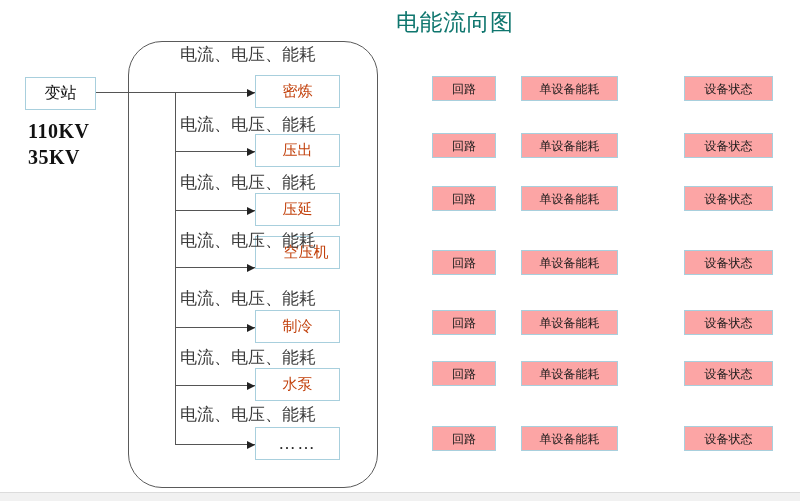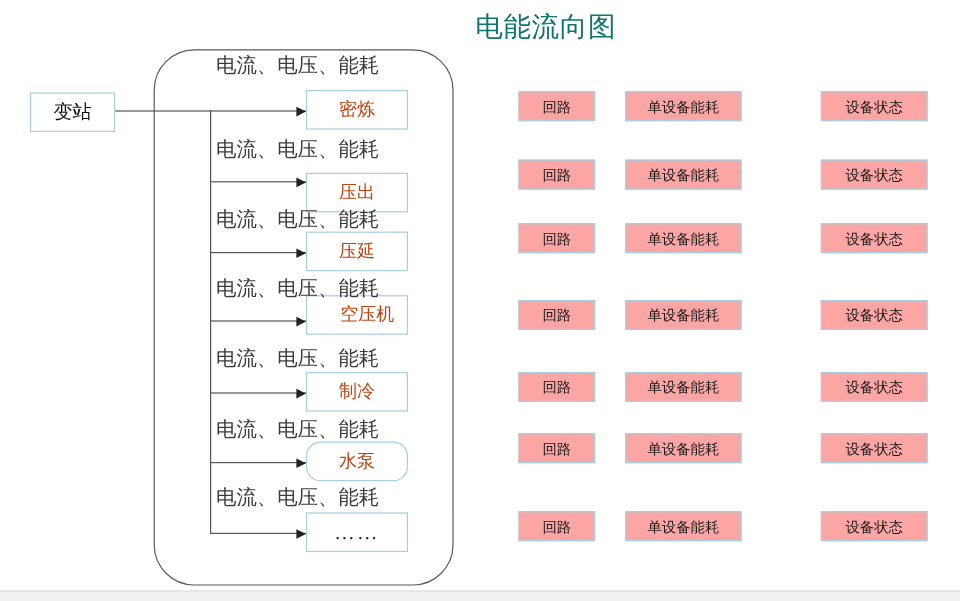"110KV" div { html: none -> <div> <div>110KV</div> <div>35KV</div> </div> }
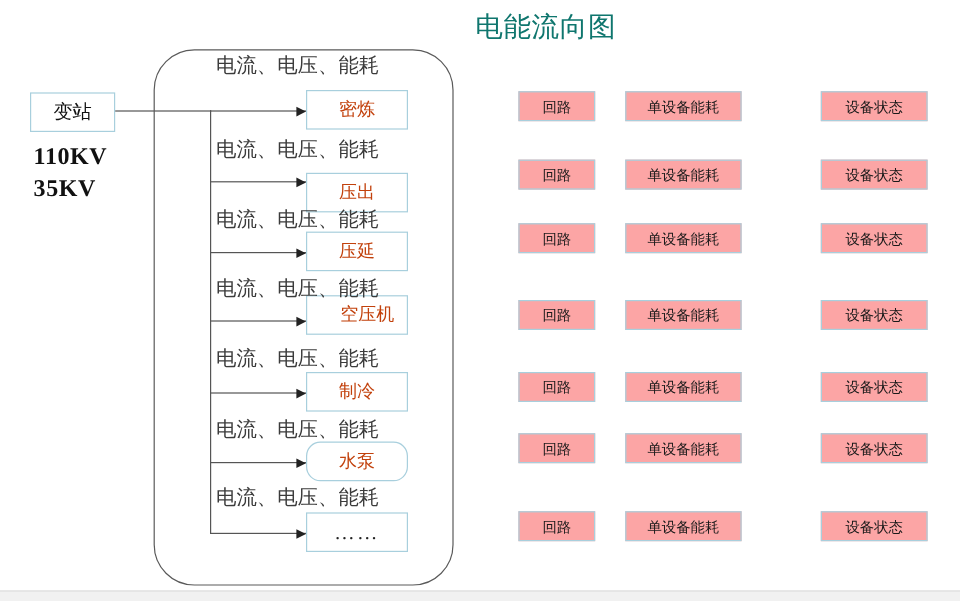"压出" div.proc-box { top: 144px -> 134px }
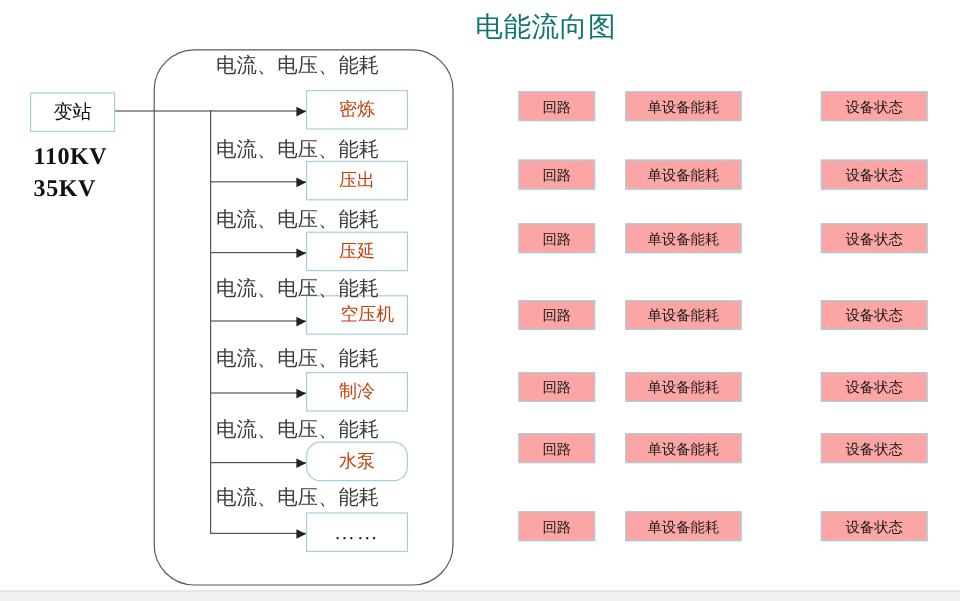"空压机" div.proc-box { top: 246px -> 236px }
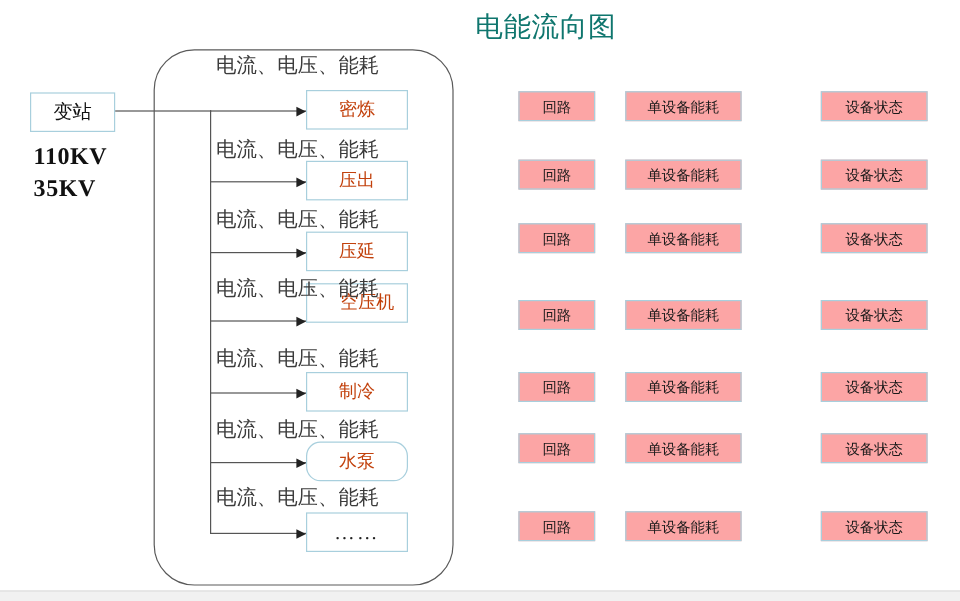"水泵" div.proc-box { border-radius: 12px -> none }
